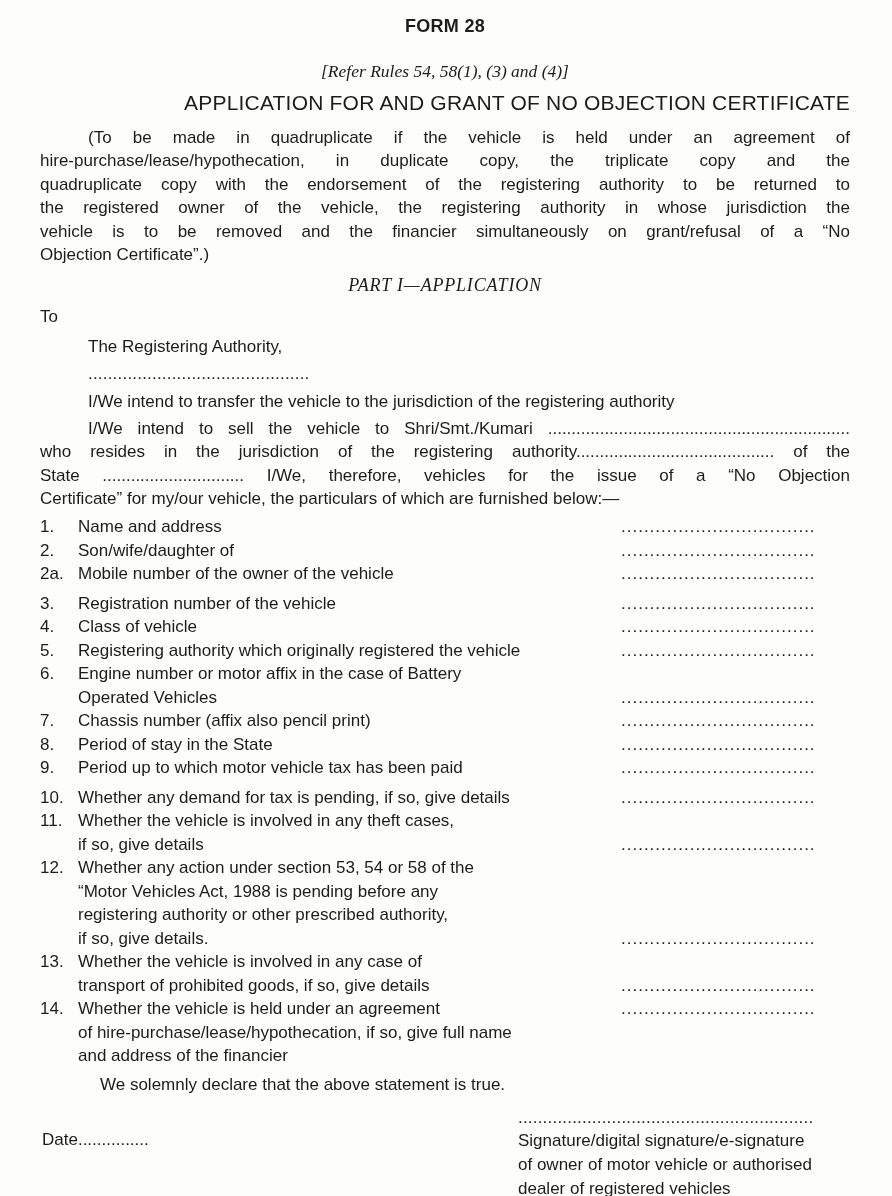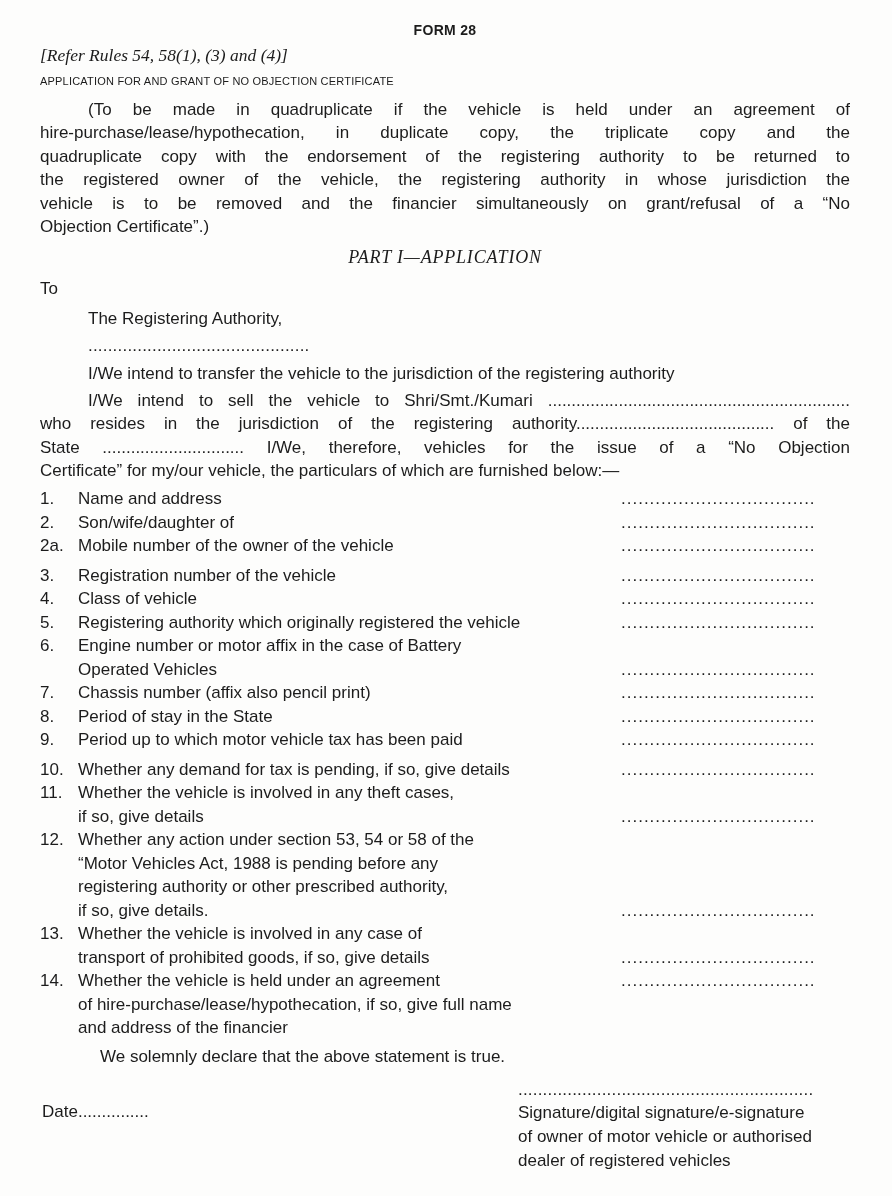"FORM 28" .form-number { font-size: 14px -> 18px; margin-top: 14px -> 8px }
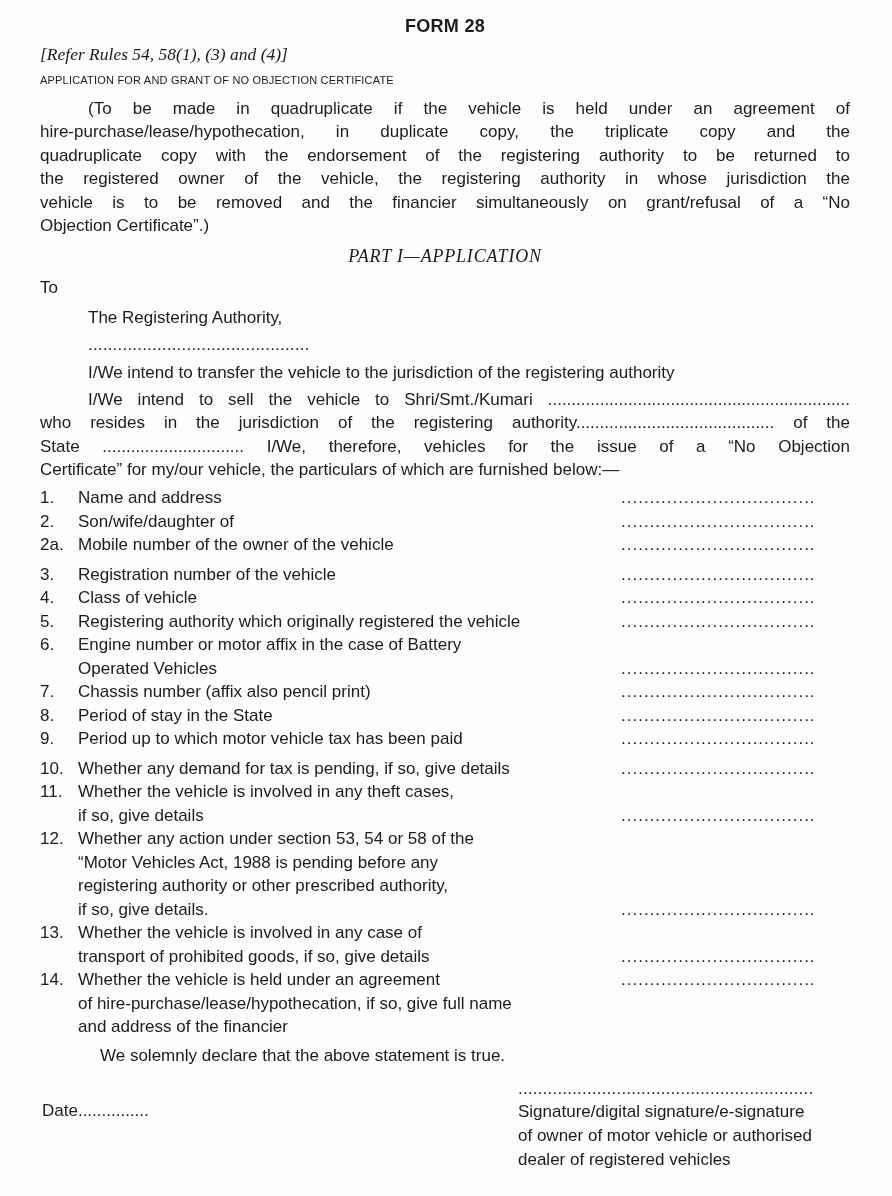"[Refer Rules 54, 58(1), (3)" .rules-ref { margin-top: 7px -> 24px; text-align: left -> center }
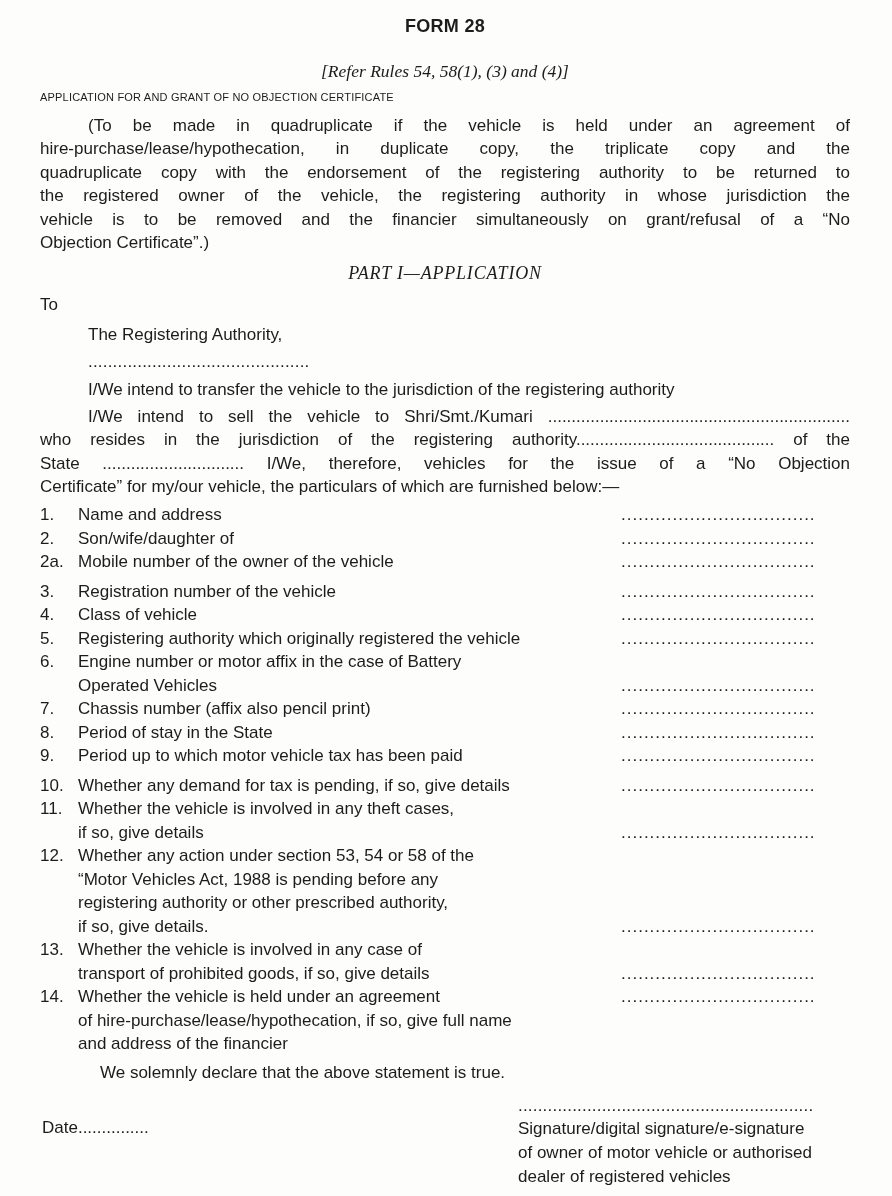"APPLICATION FOR AND GRANT OF" .doc-title { font-size: 11px -> 21px; text-align: left -> right }
